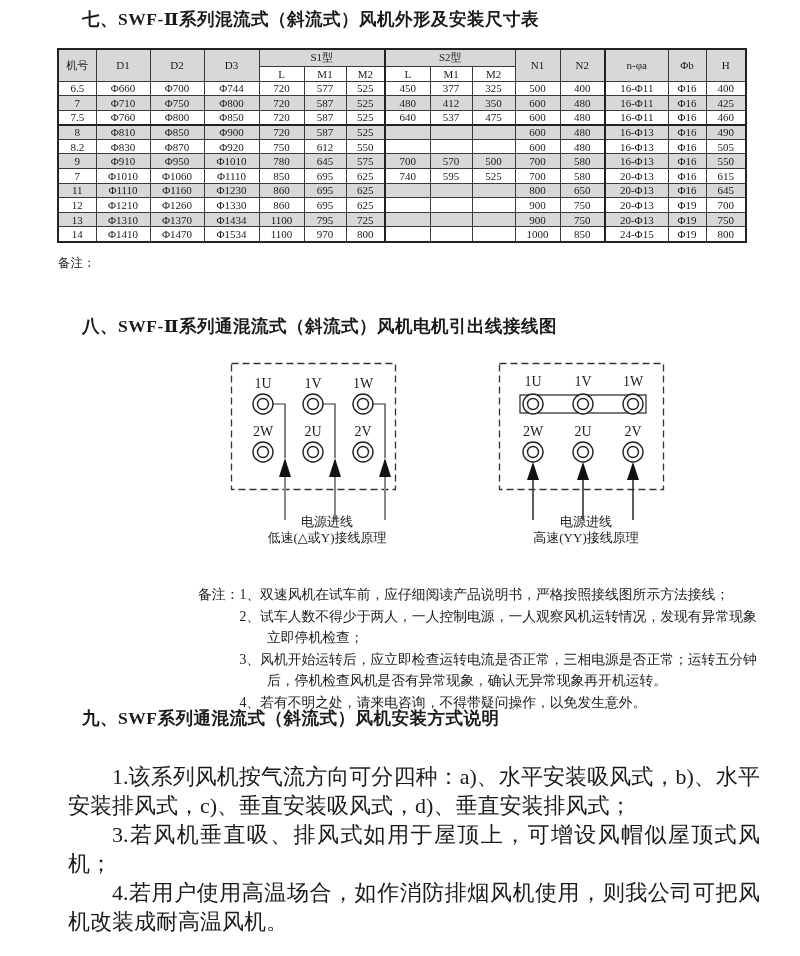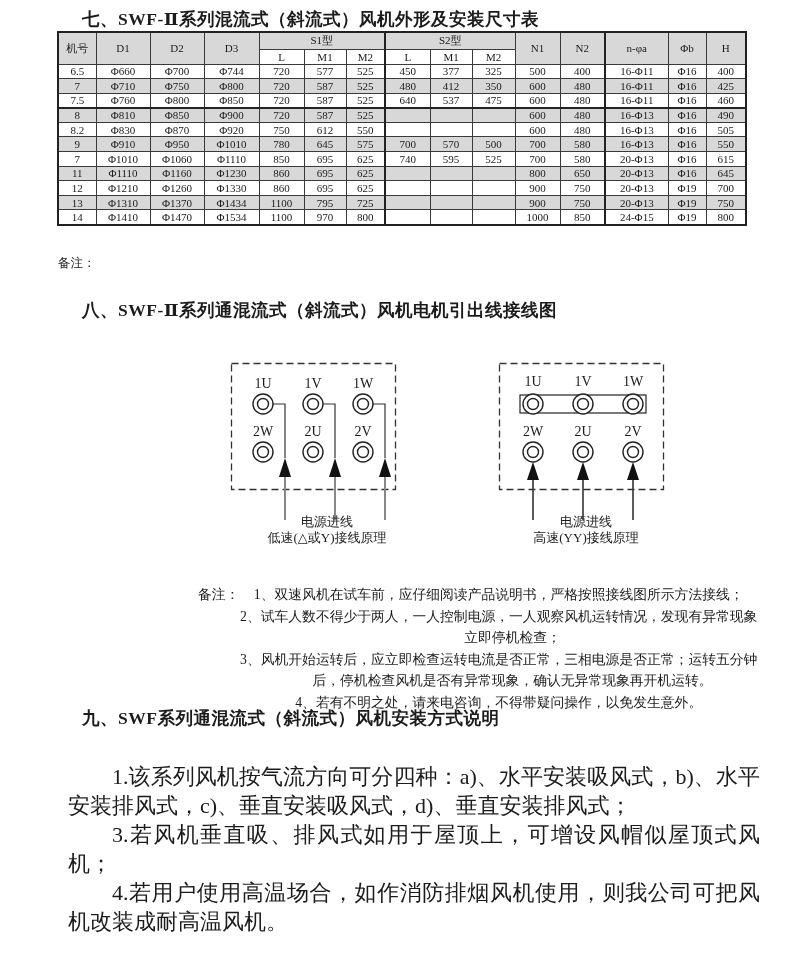"机号" .tbl-wrap { top: 31px -> 48px }
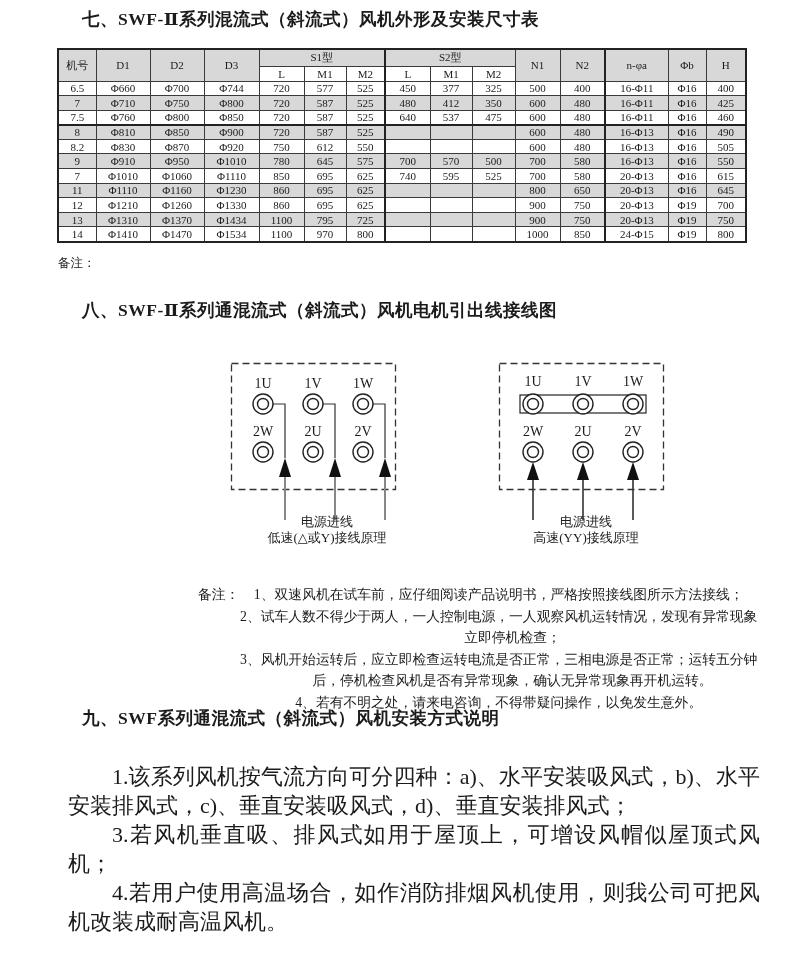"八、SWF-Ⅱ系列通混流式（斜流式）风机电机引出线接线图" .t8 { top: 298px -> 314px }
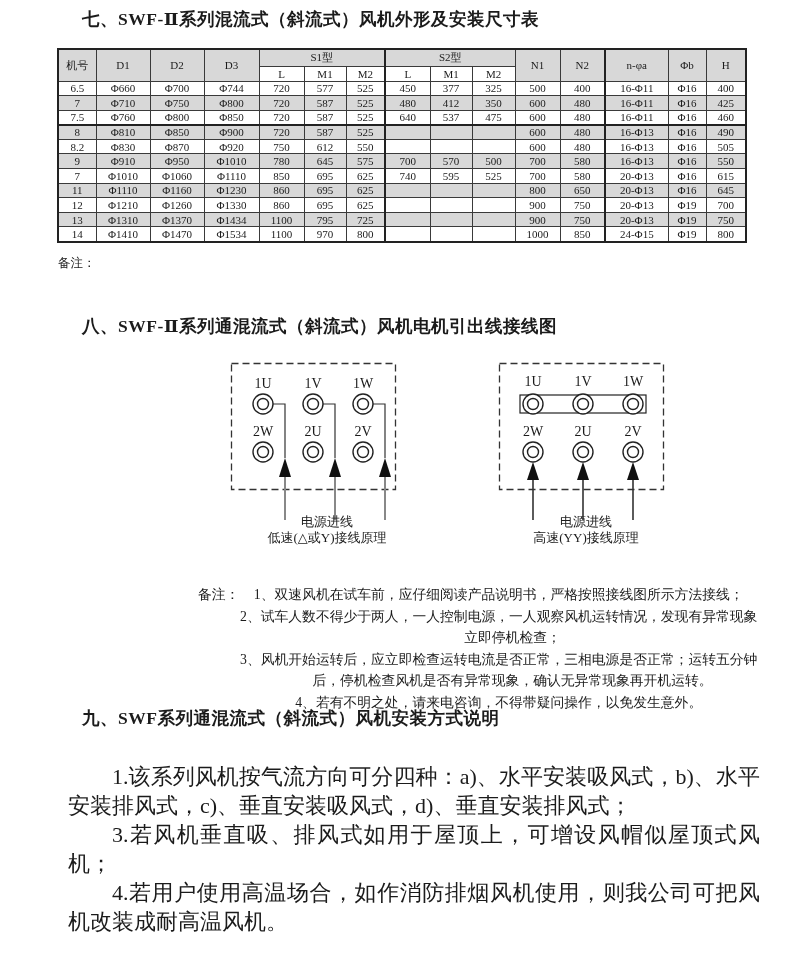"1、双速风机在试车前，应仔细阅读产品说明书，严格按照接线图所示方法接线；" .wnotes .items { text-align: center -> none }
